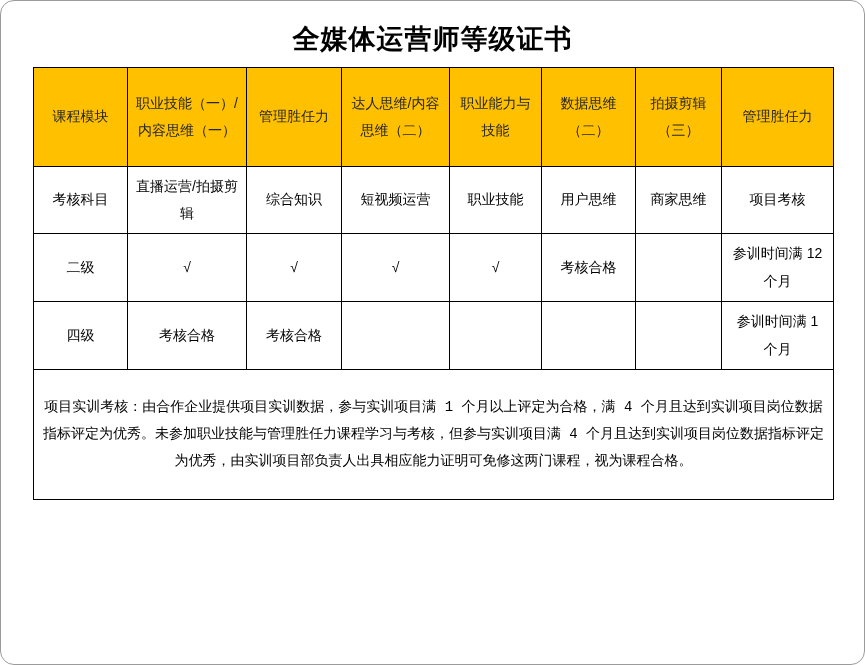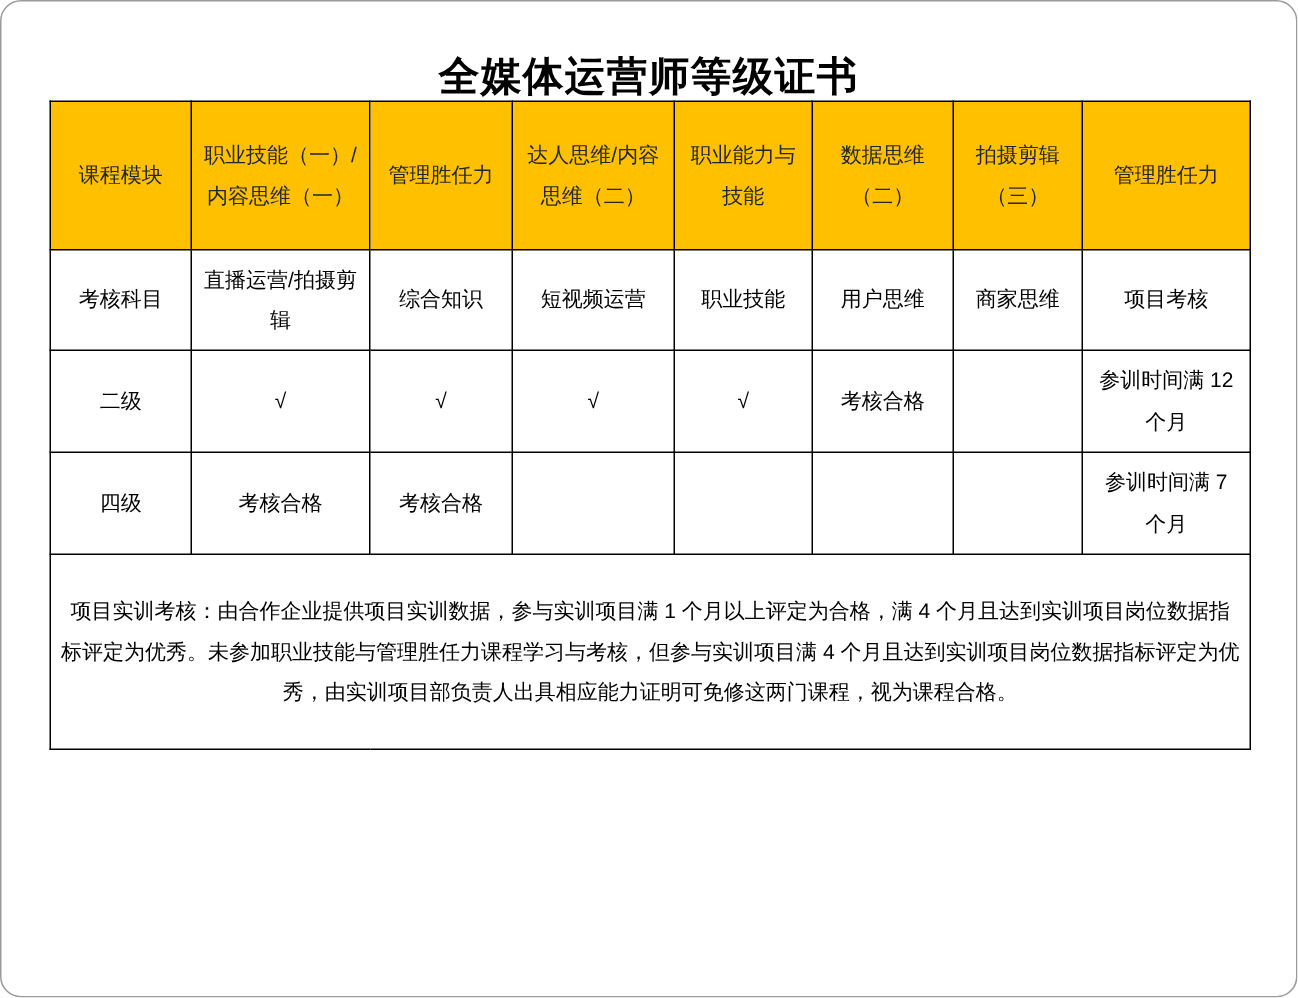"全媒体运营师等级证书" .title { margin: 12px -> 0 }
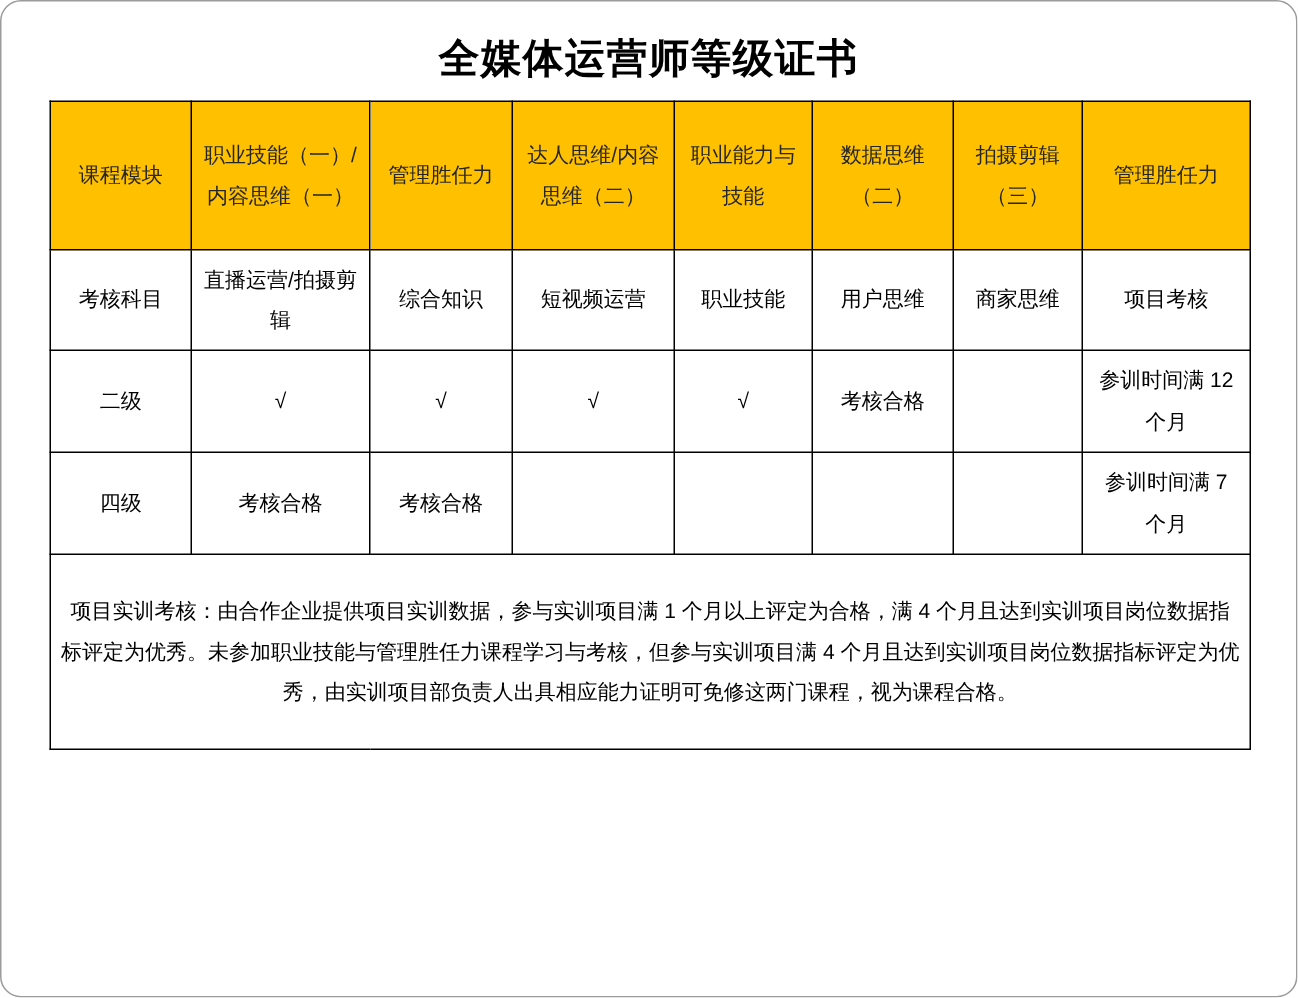"参训时间满 7 个月" td { text: 7 -> 1 }
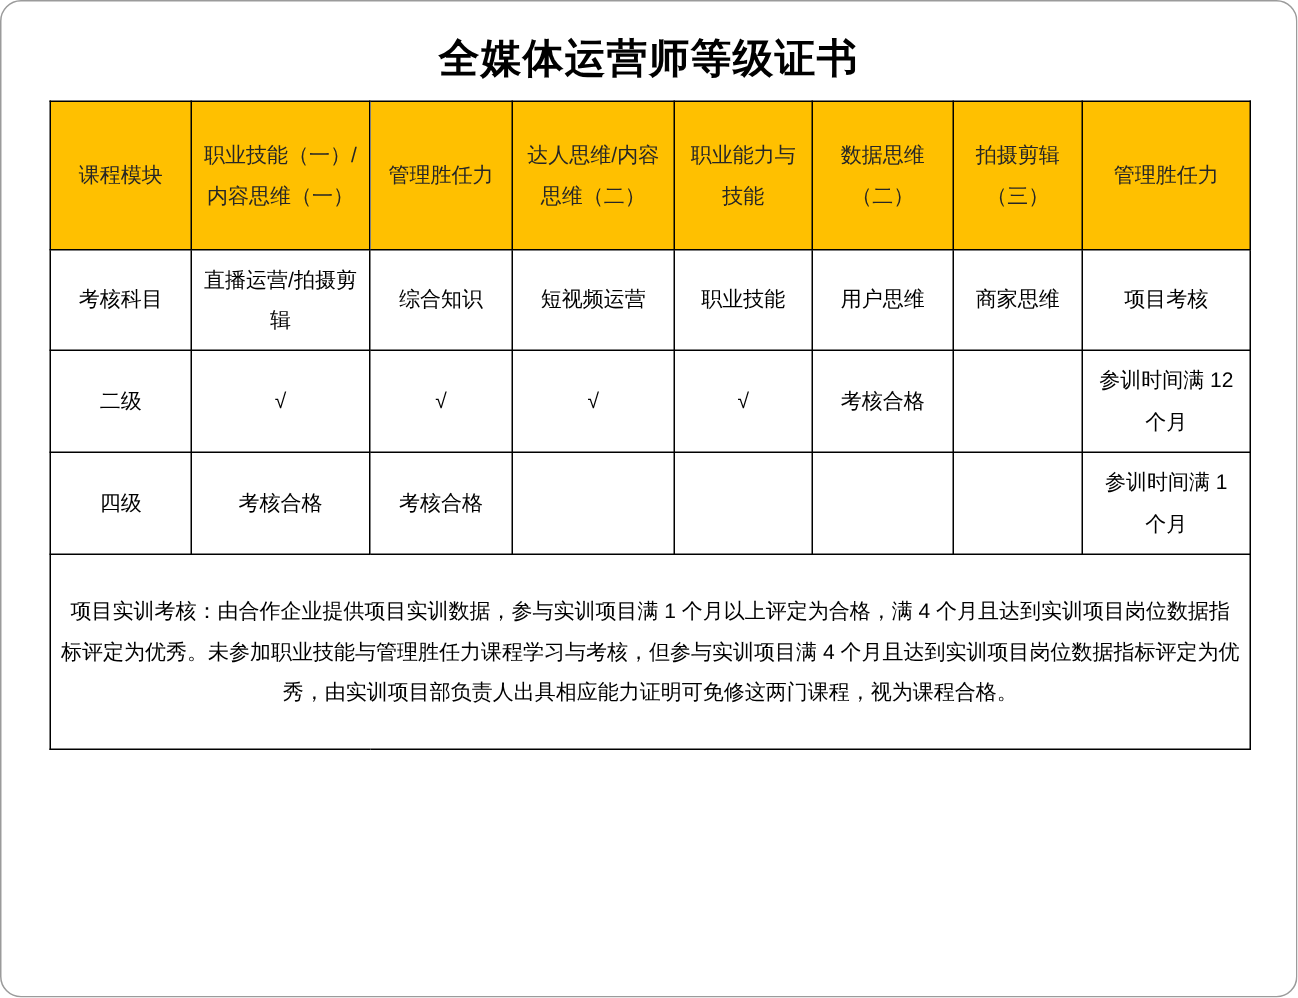"项目实训考核：由合作企业提供项目实训数据，参与实训项目满 1" td.note-cell { font-family: none -> Liberation Mono, monospace }
